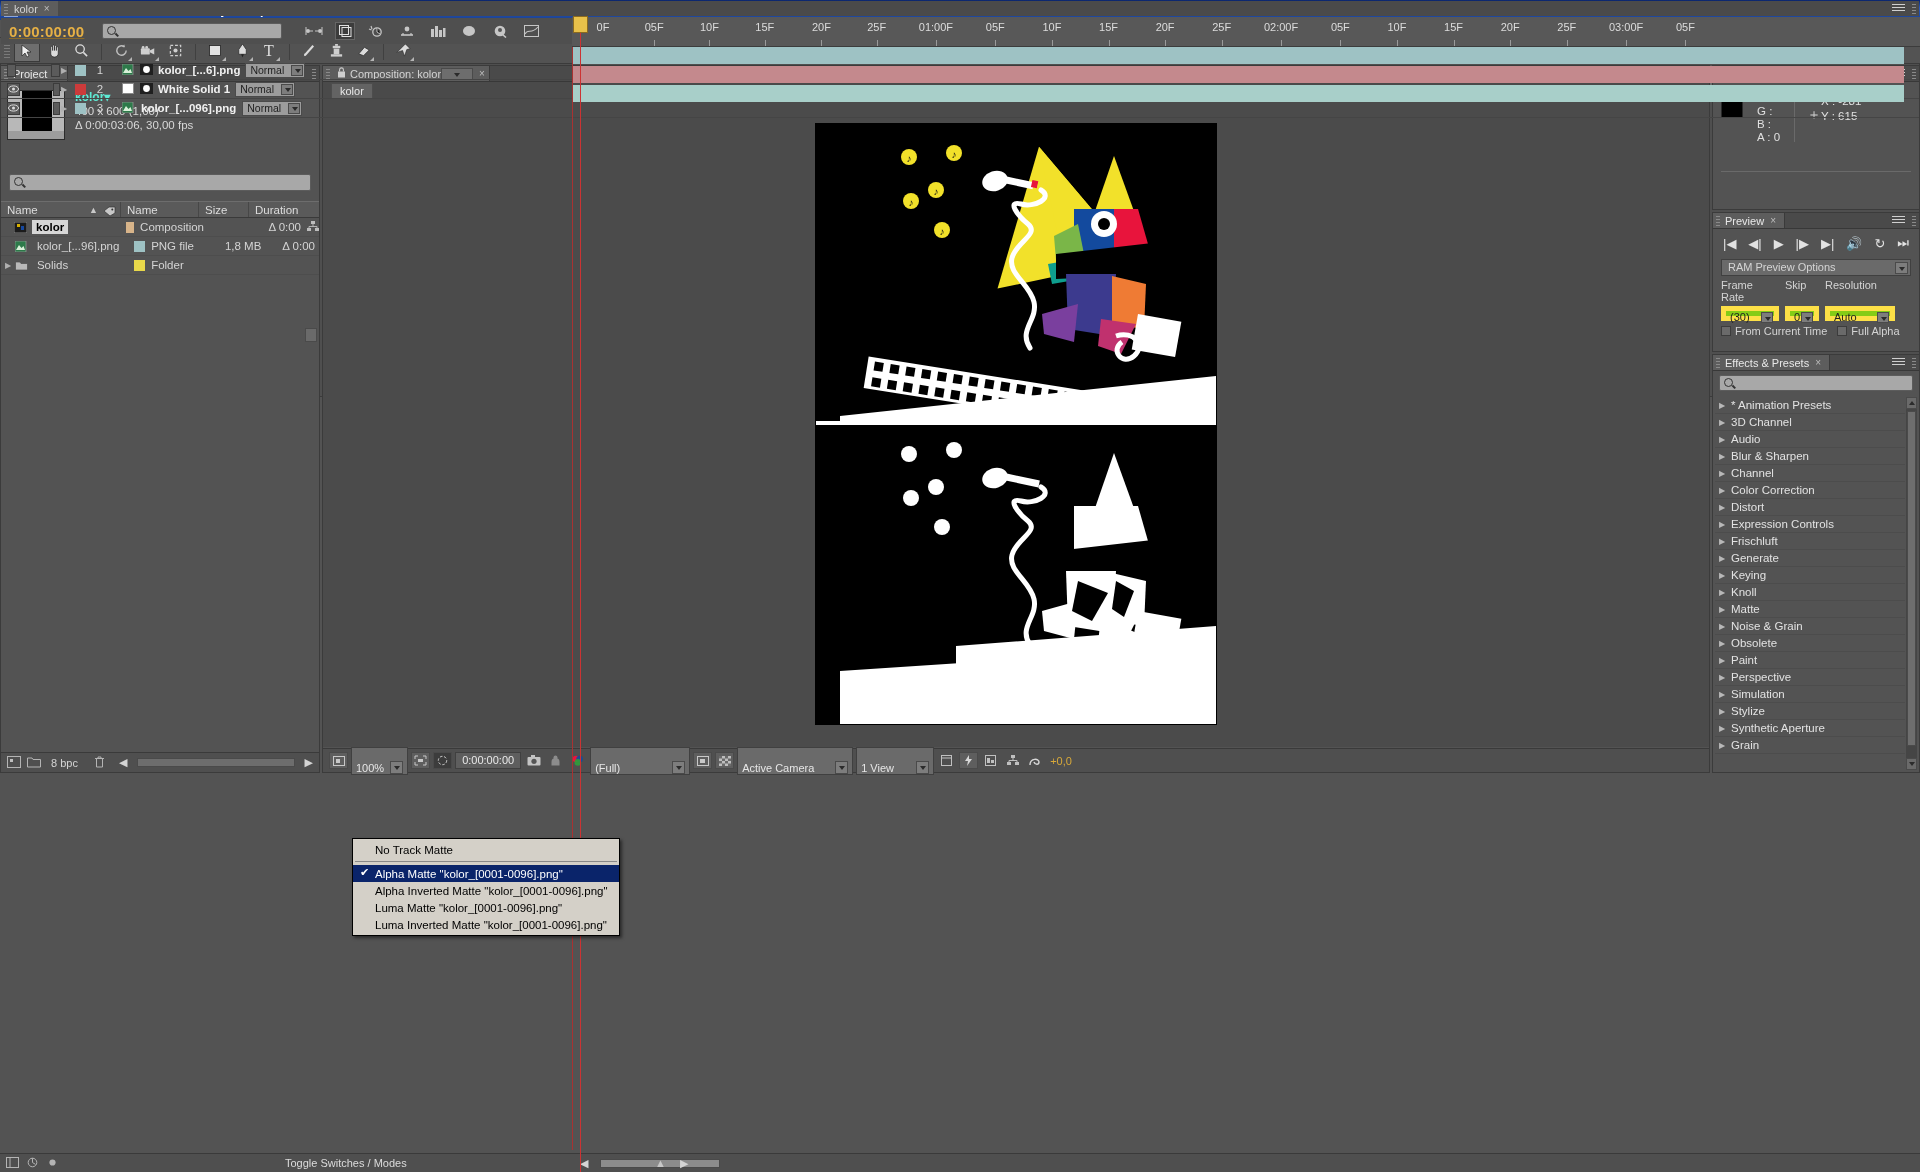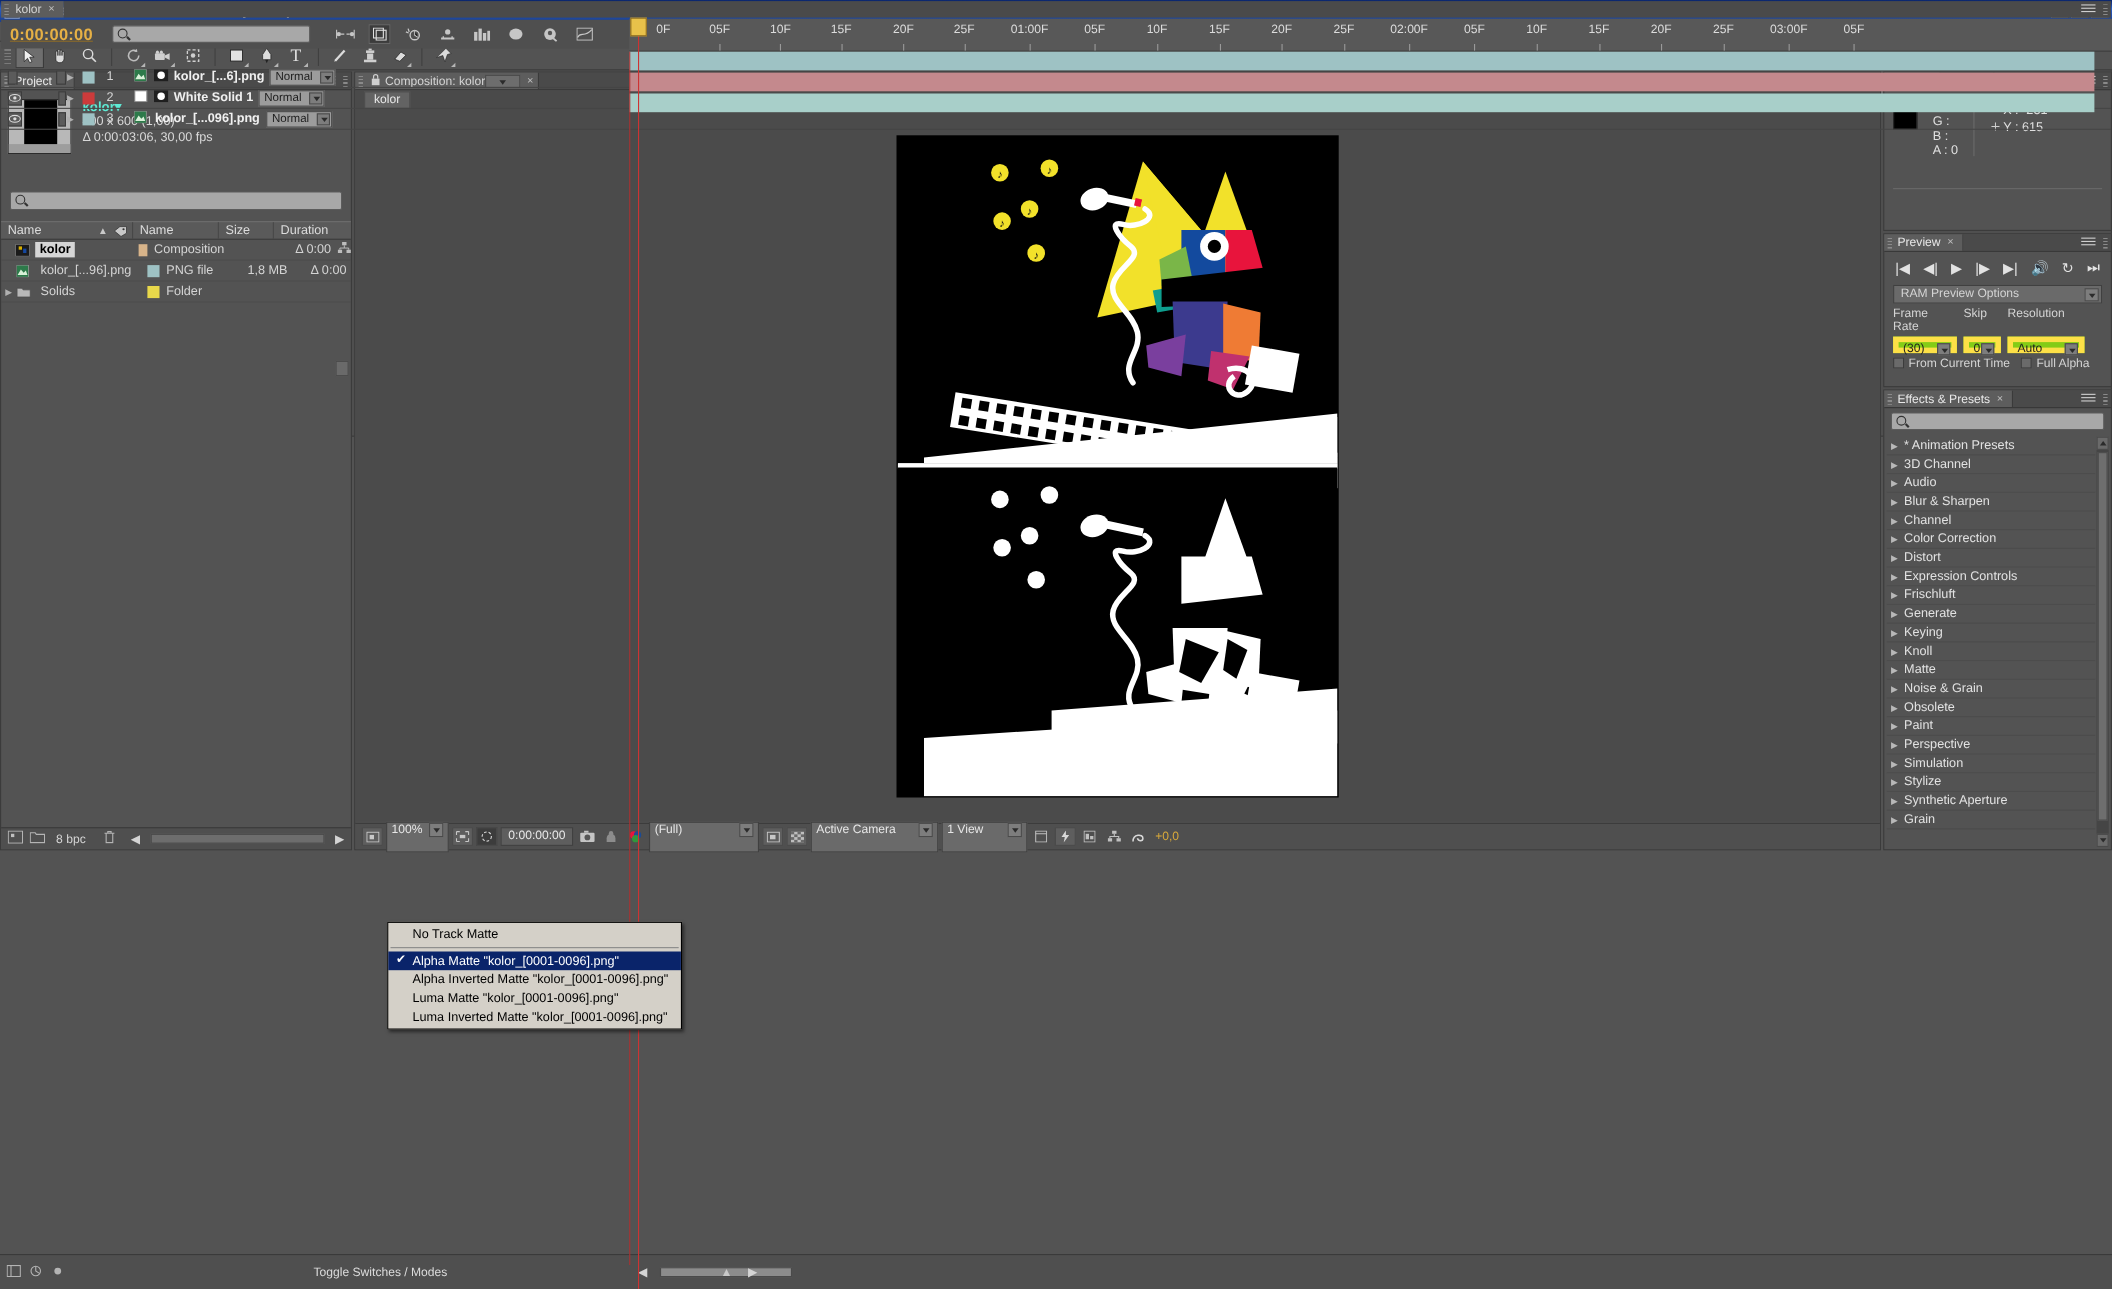"100%" .fsel { align-items: flex-start -> flex-end }
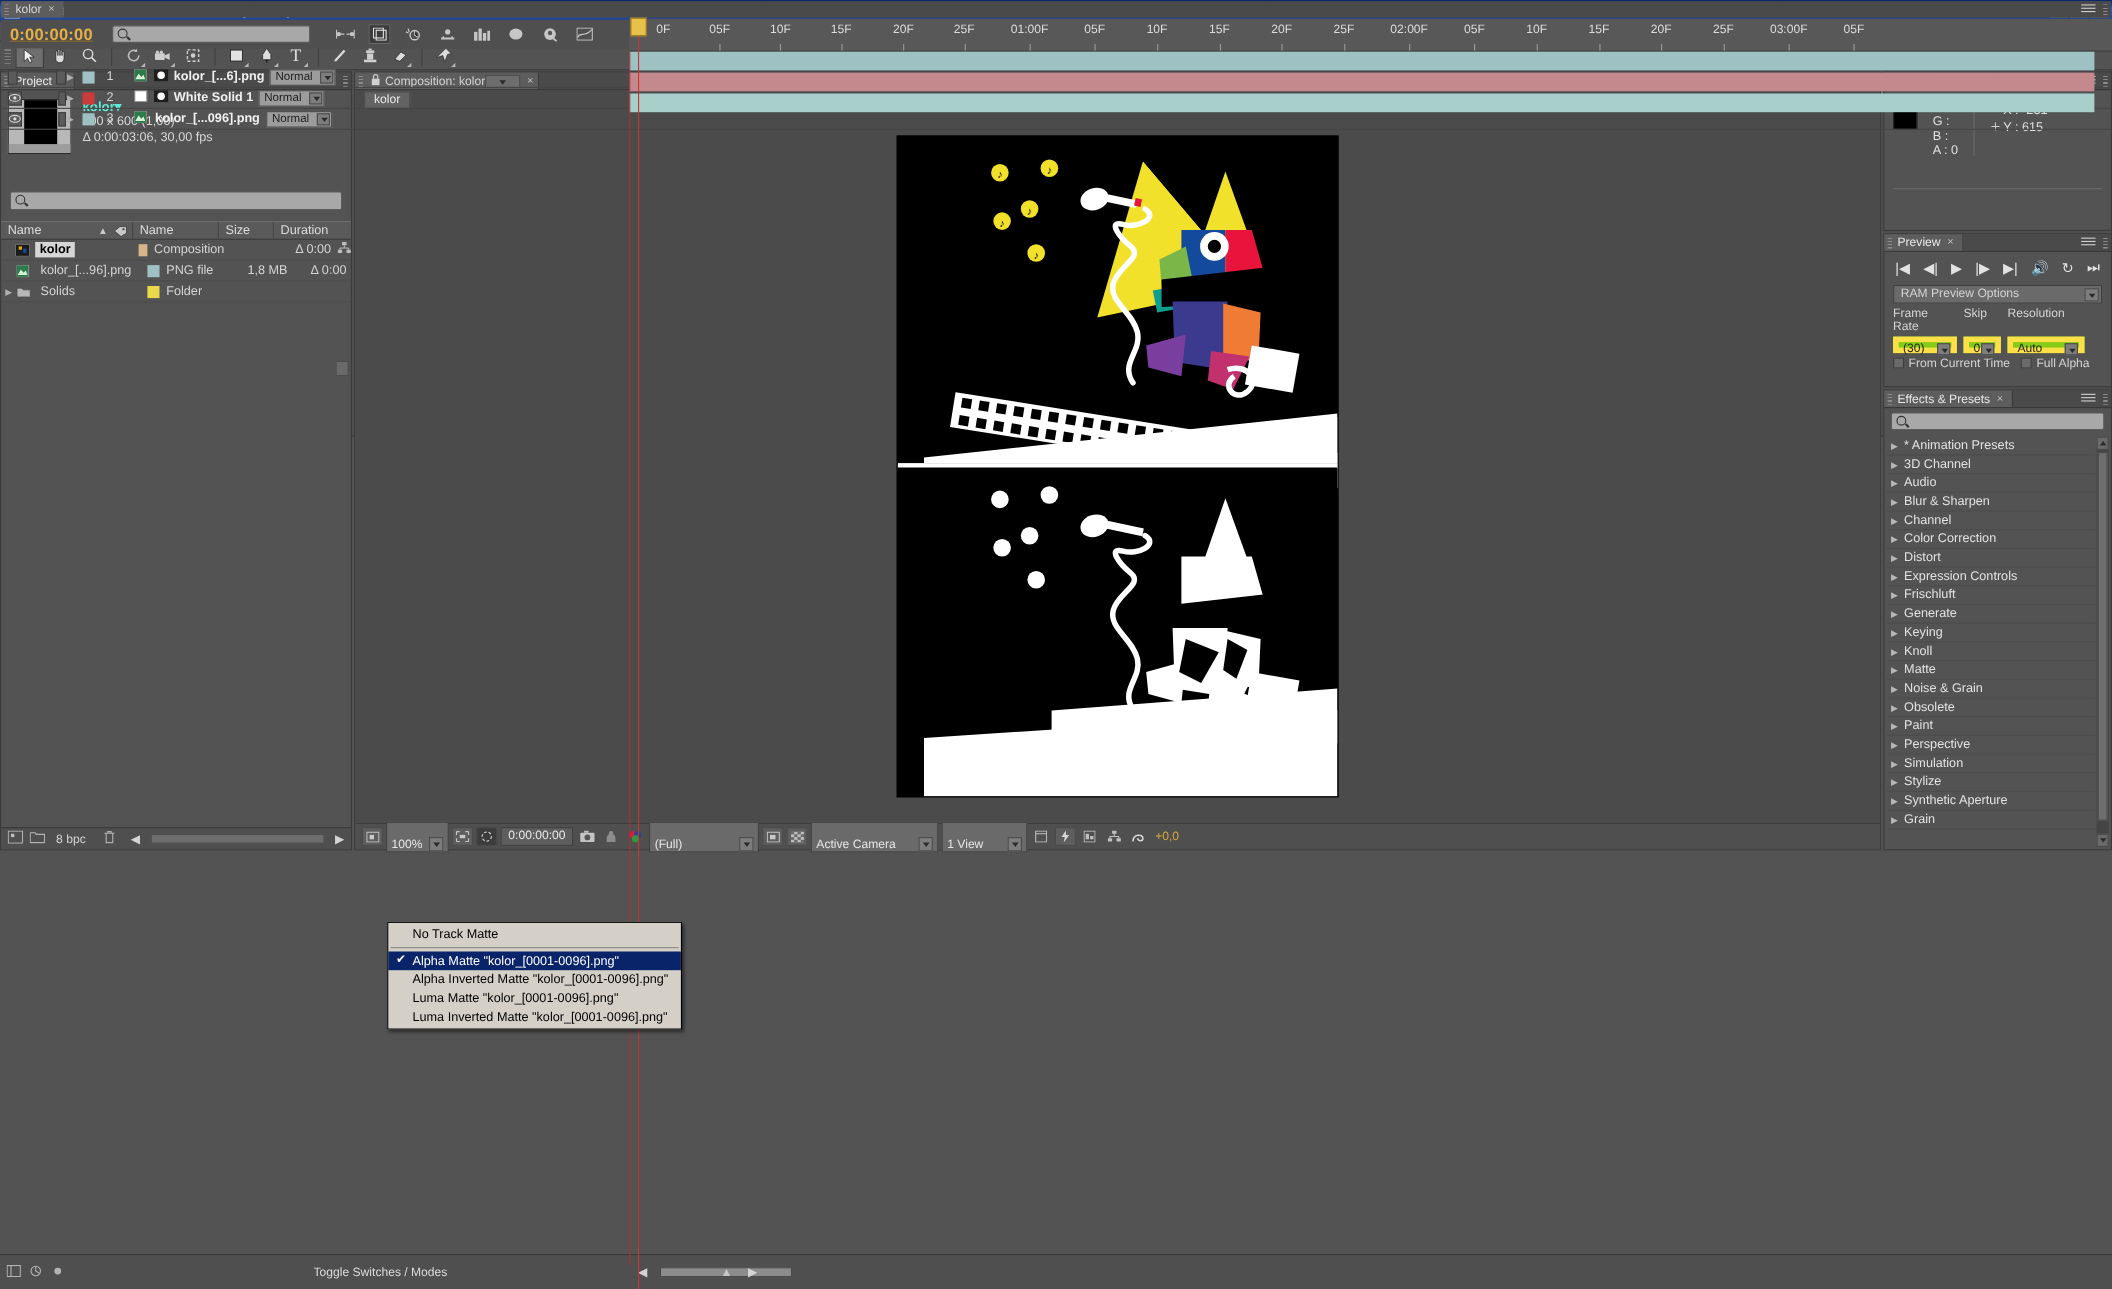"Toggle Switches / Modes" .tl-bottom { height: 32px -> 19px }
